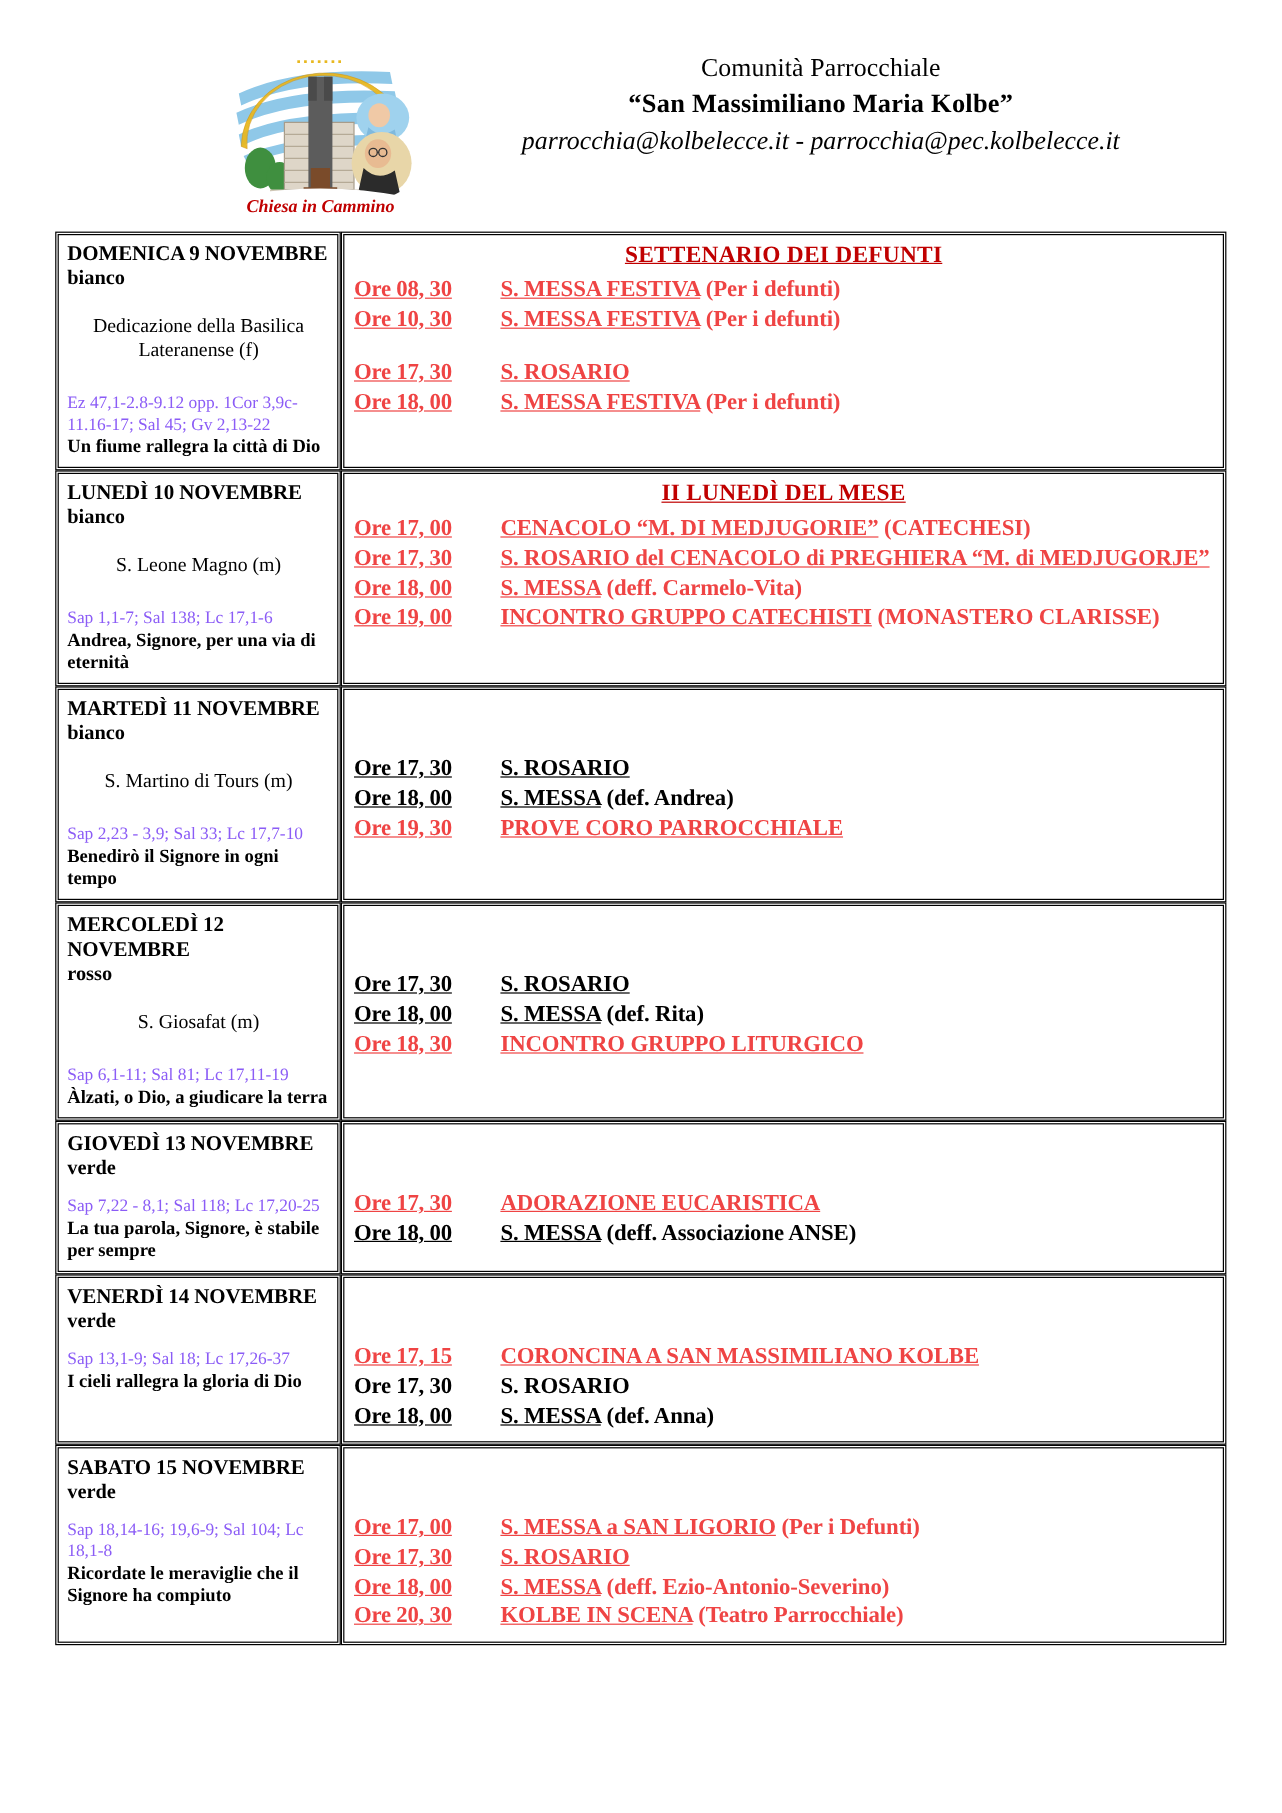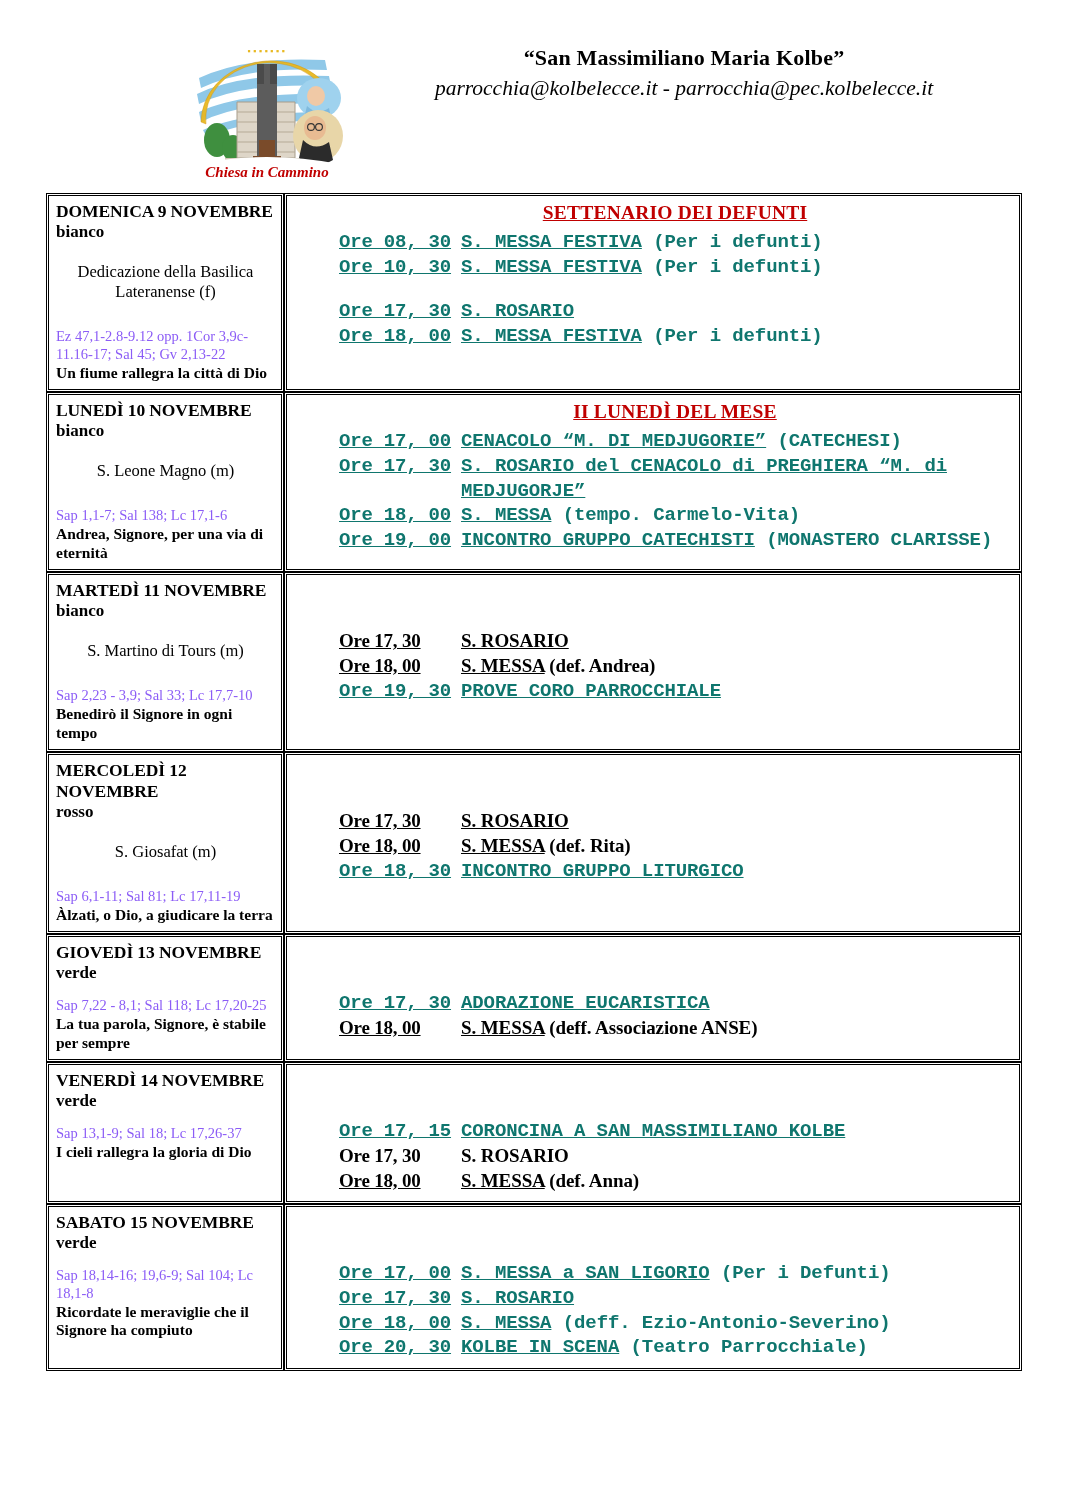"Comunità Parrocchiale" div.h-line1 { html: none -> <div>Comunità Parrocchiale</div> }
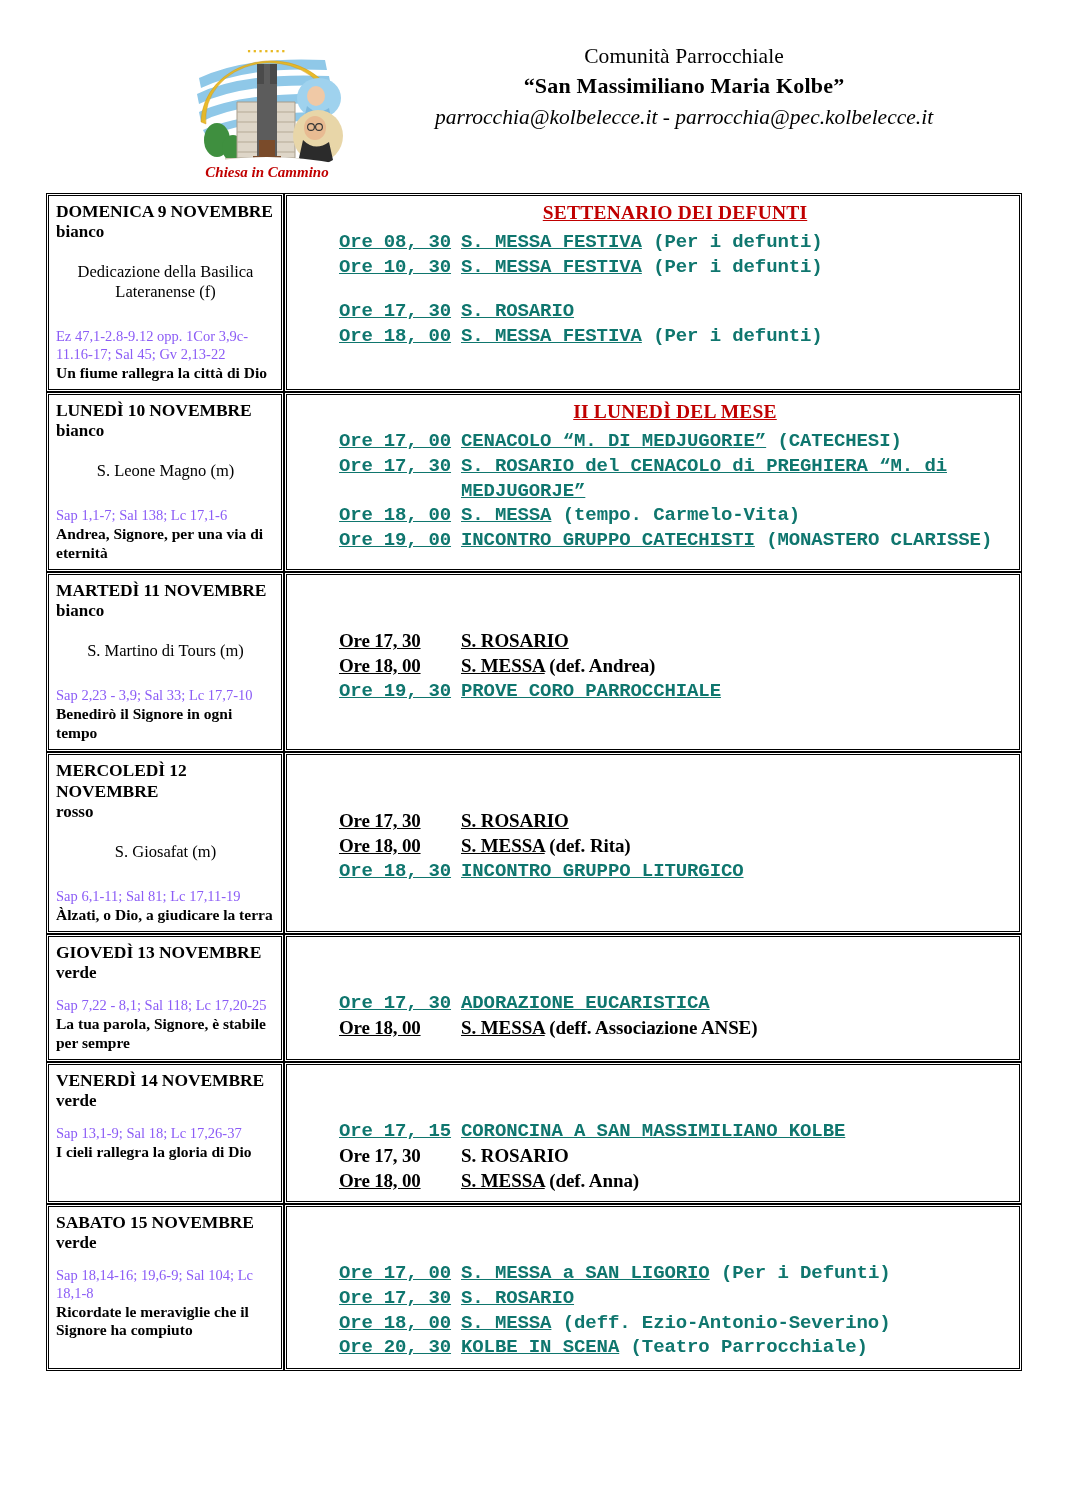"SETTENARIO DEI DEFUNTI" .ev-inner { margin-left: 44px -> none }
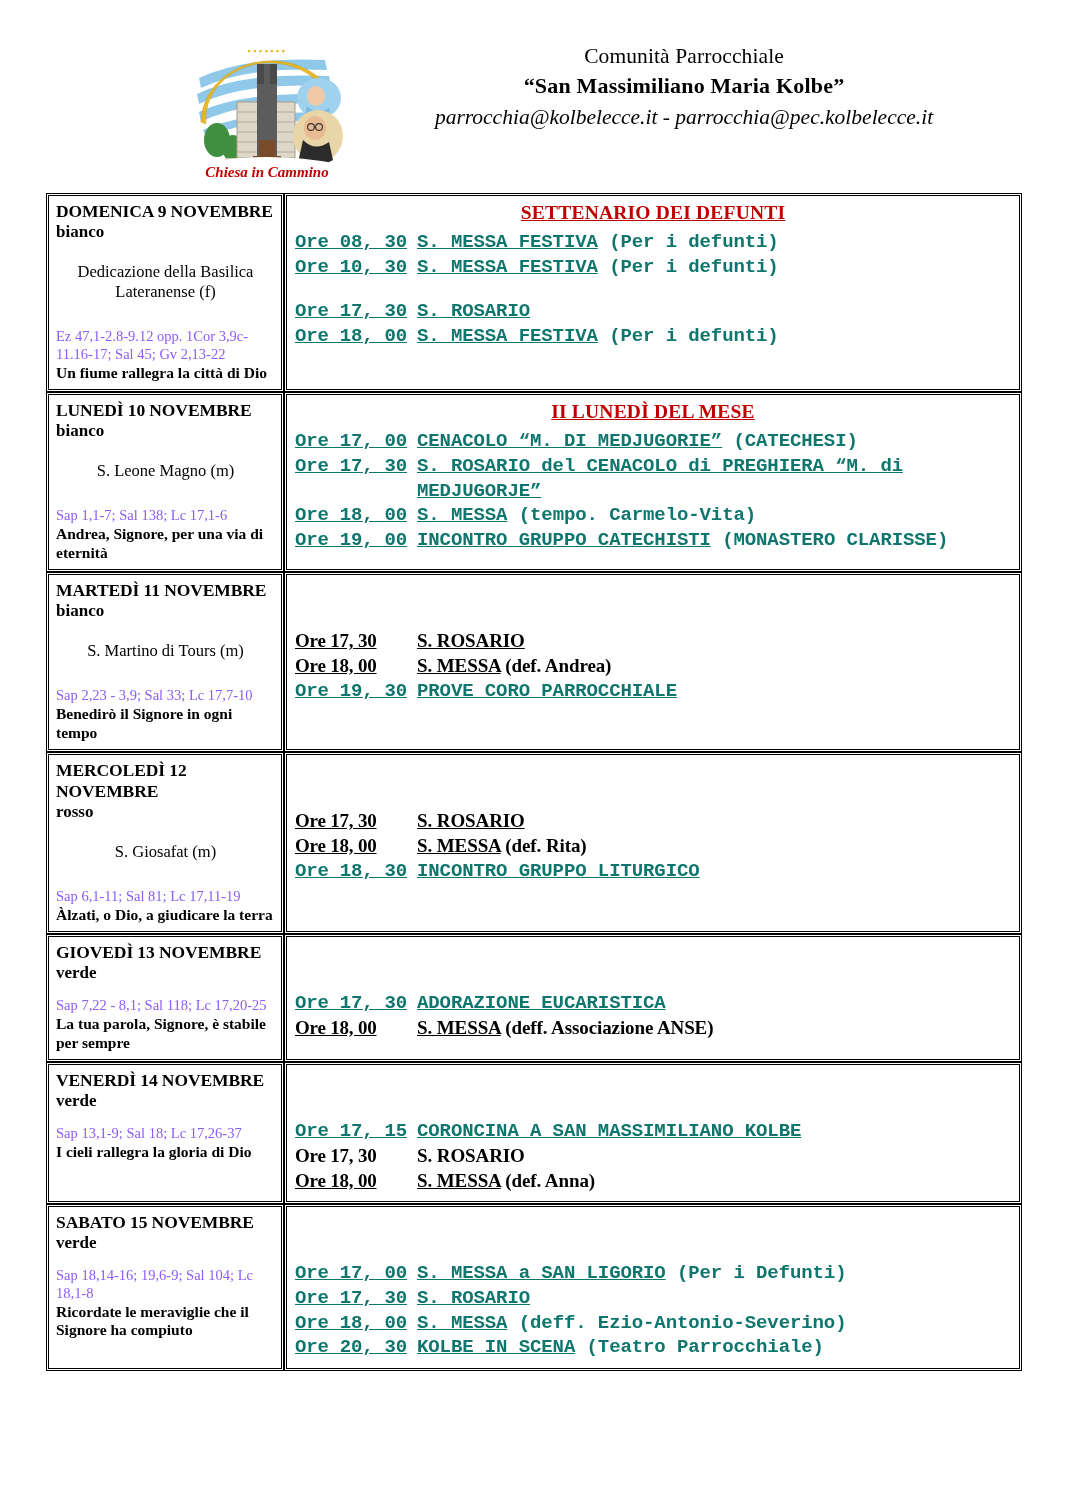"Ore 08, 30" .red { color: #0f766e -> #ef4444; font-family: Liberation Mono, monospace -> none }
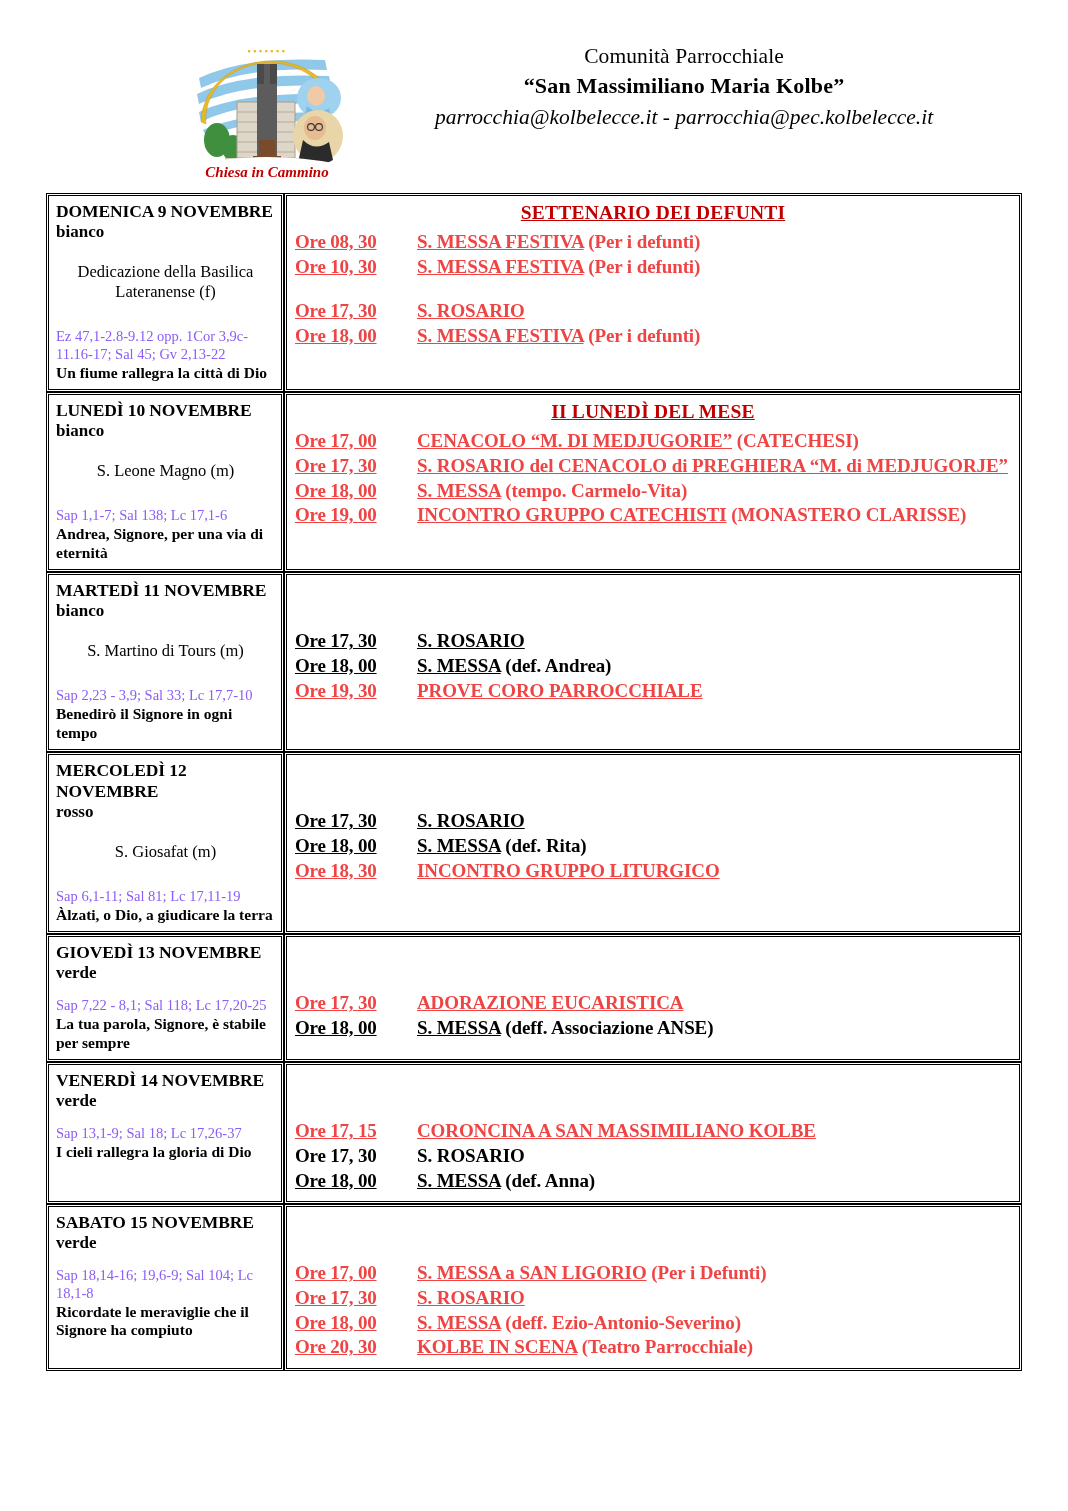"(tempo. Carmelo-Vita)" span.tail { text: tempo -> deff }
